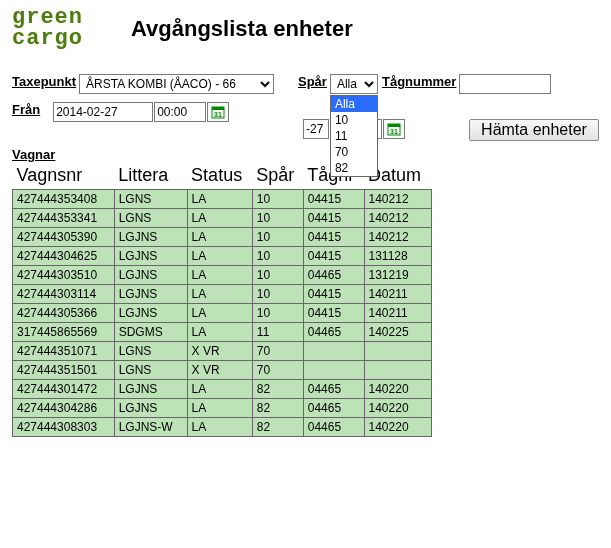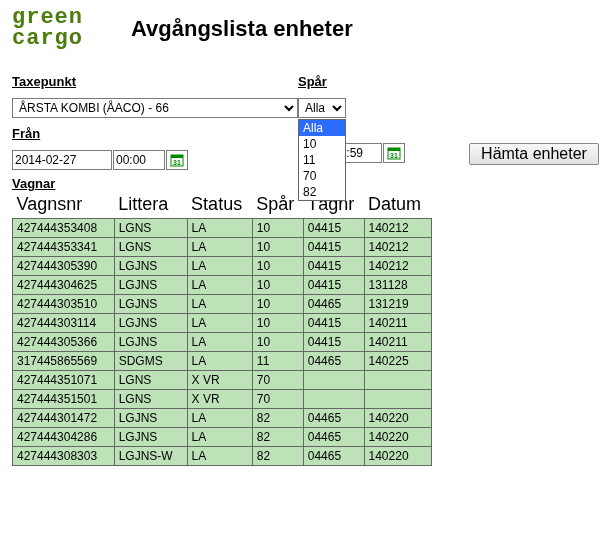"Taxepunkt" .col { flex-direction: column -> row; gap: 9px -> 3px }
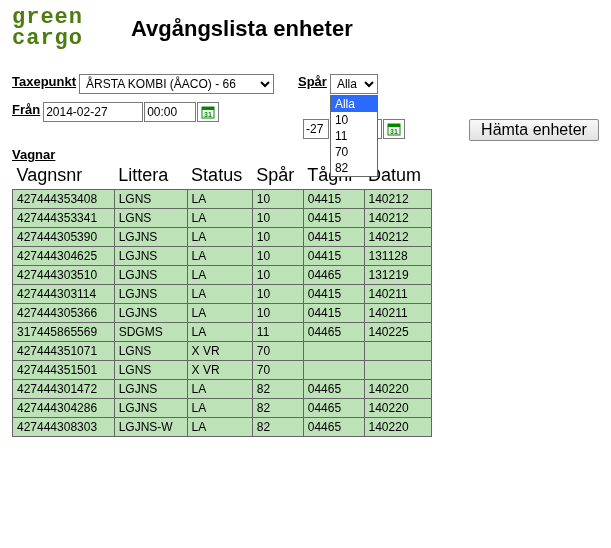"Tågnummer" div.col { html: none -> <div> <span>Tågnummer</span> <input> </div> }
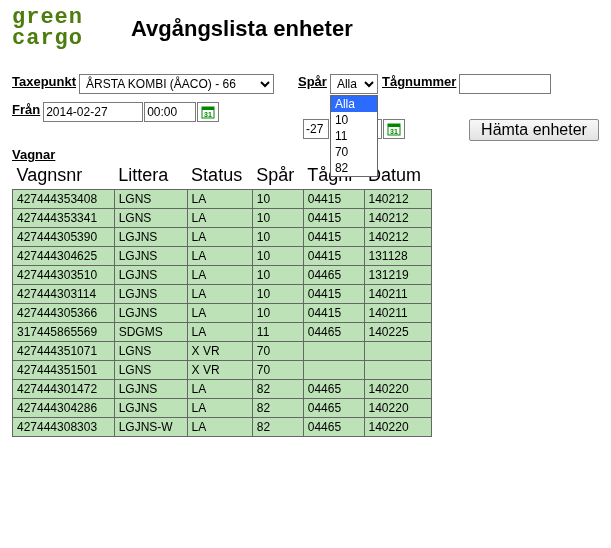"2014-02-27" .date-group { margin-left: none -> 10px }
